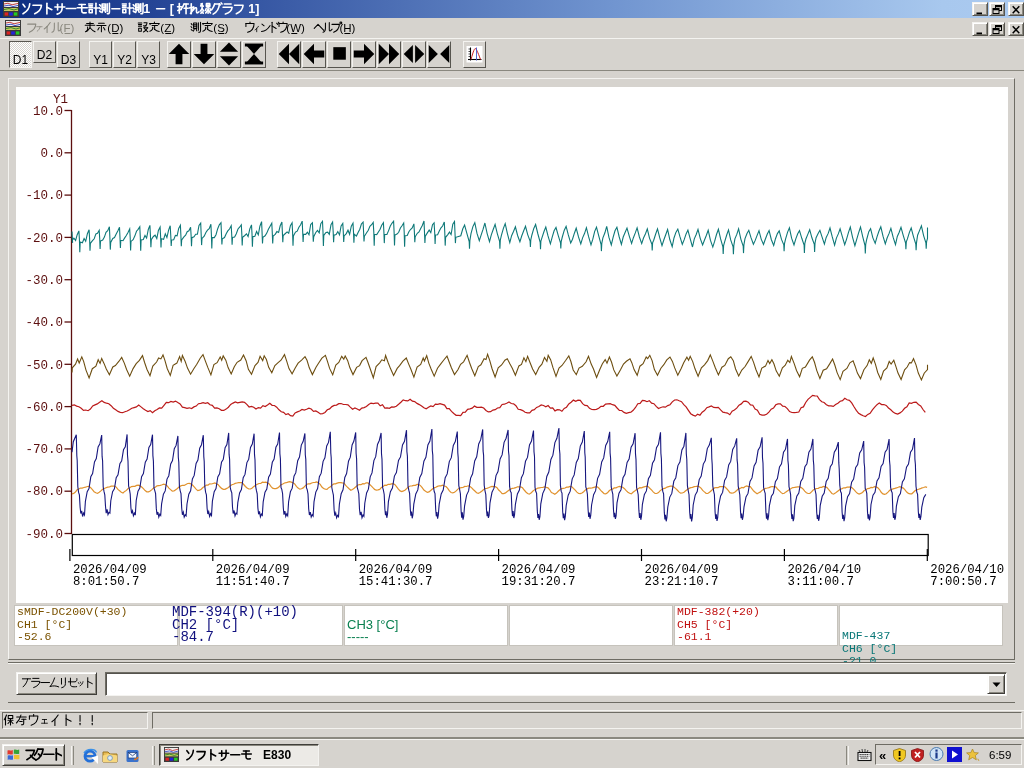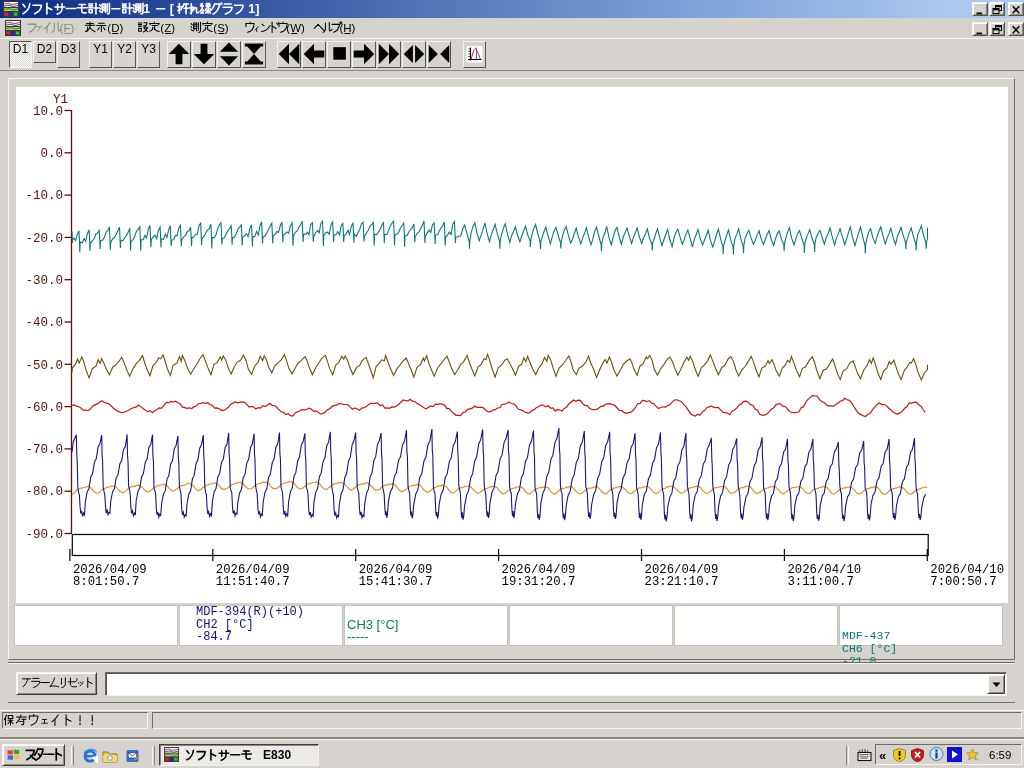"D1" .tbtn { align-items: flex-start -> flex-end }
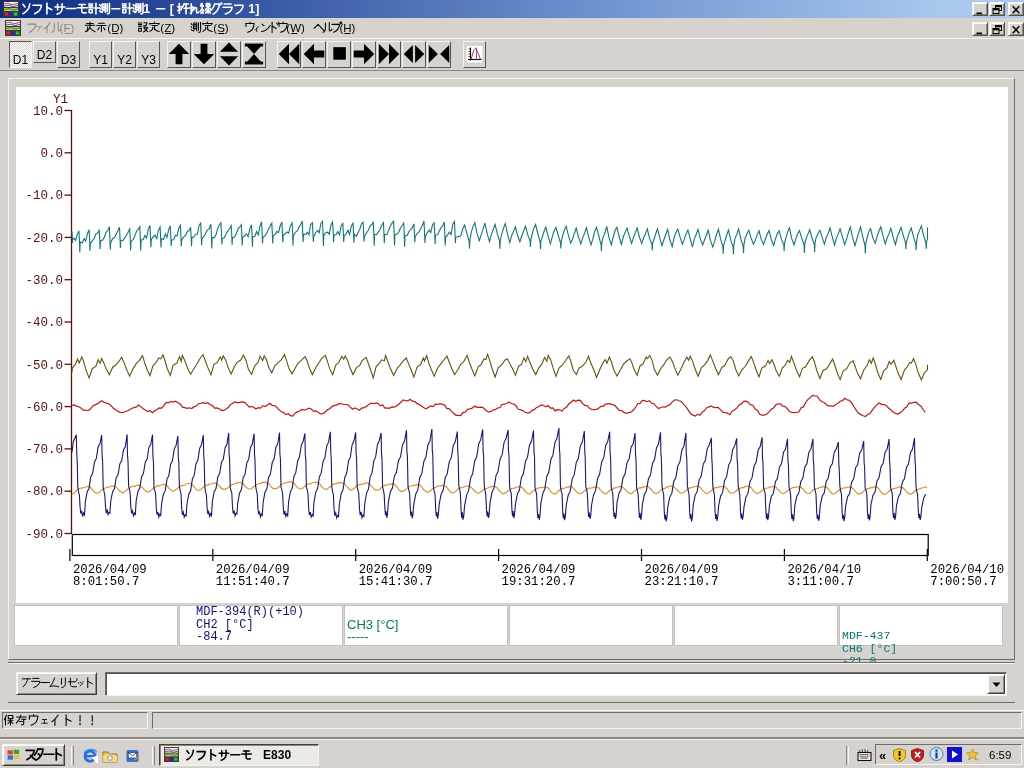"sMDF-DC200V(+30)" div.abs { html: none -> <div>sMDF-DC200V(+30) CH1 [°C] -52.6</div> }
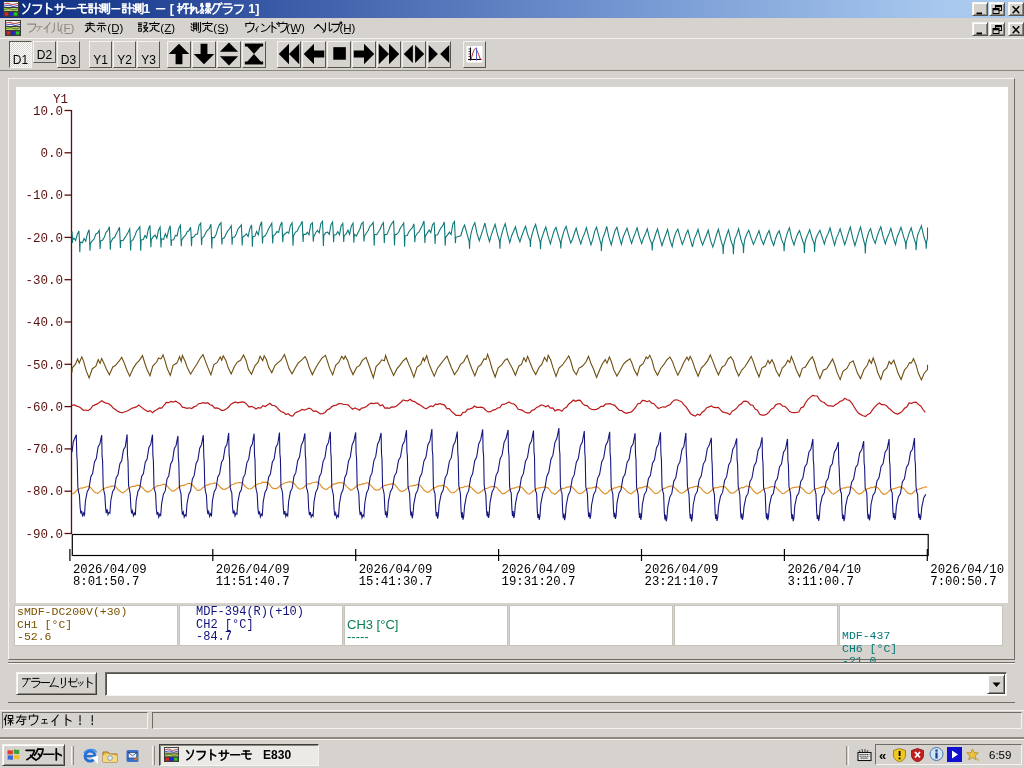"MDF-394(R)(+10)" div.abs { font-size: 12px -> 14px; left: 196px -> 172px }
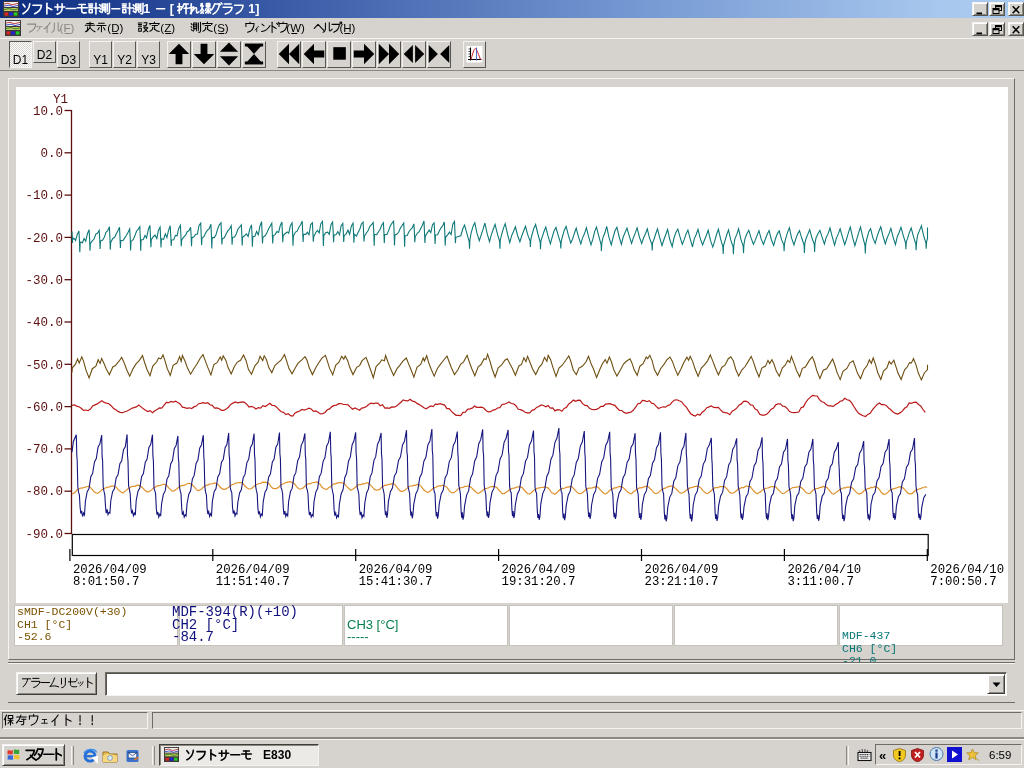"MDF-382(+20)" div.abs { html: none -> <div>MDF-382(+20) CH5 [°C] -61.1</div> }
